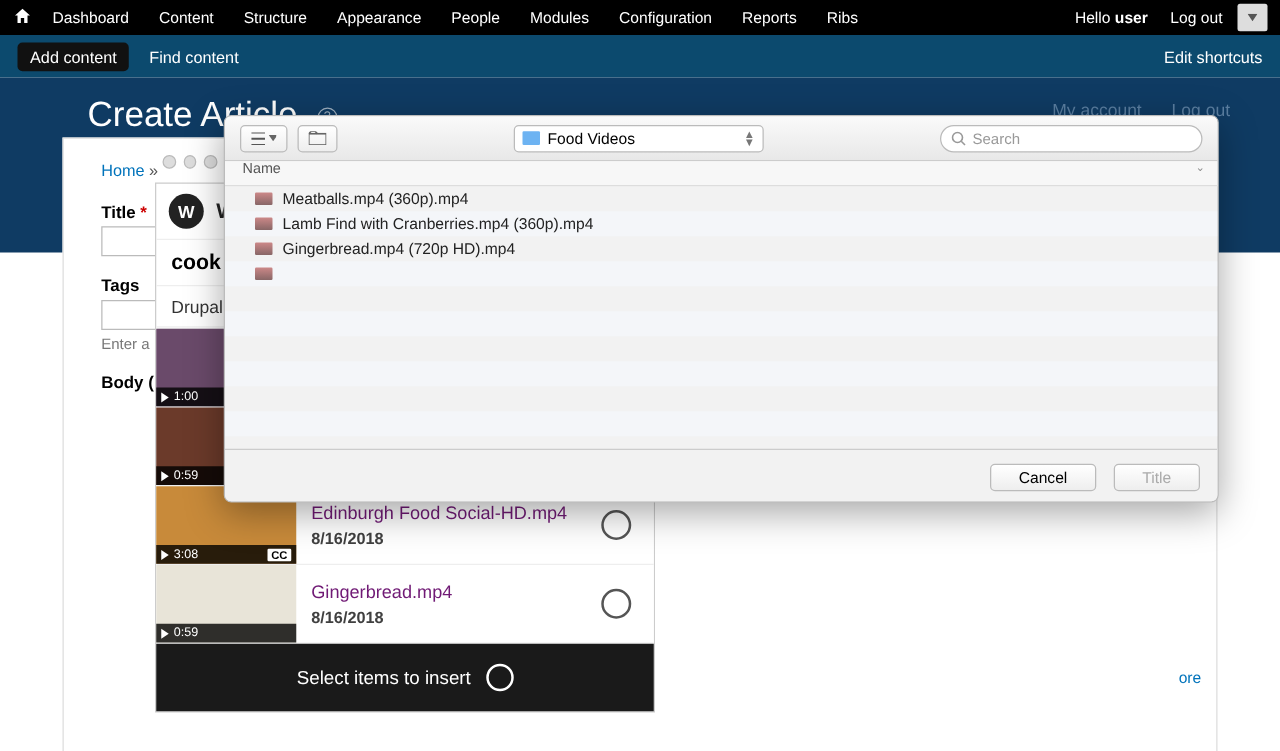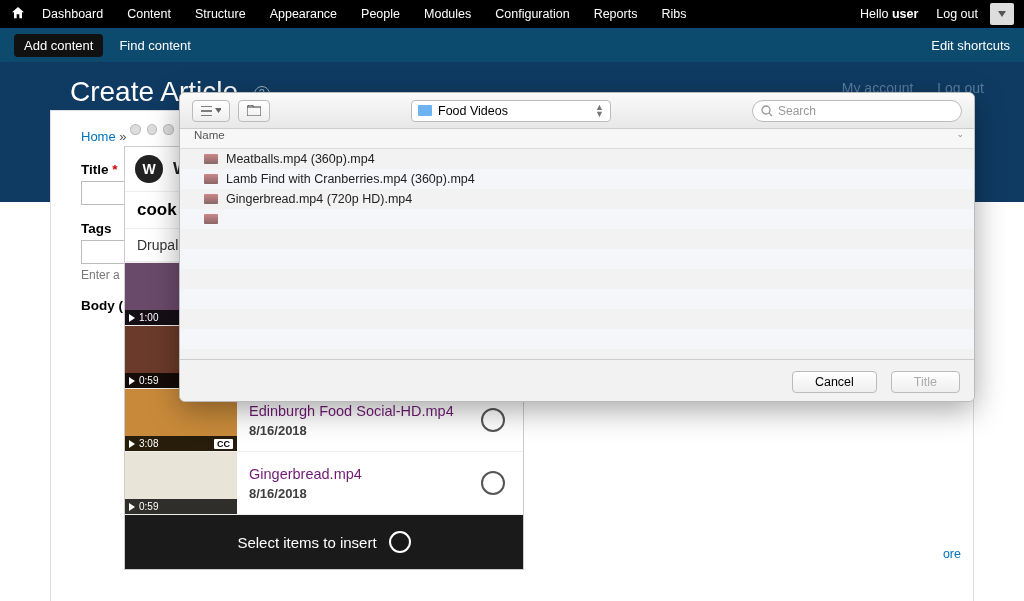"ore" .more-link { top: 436px -> 424px }
